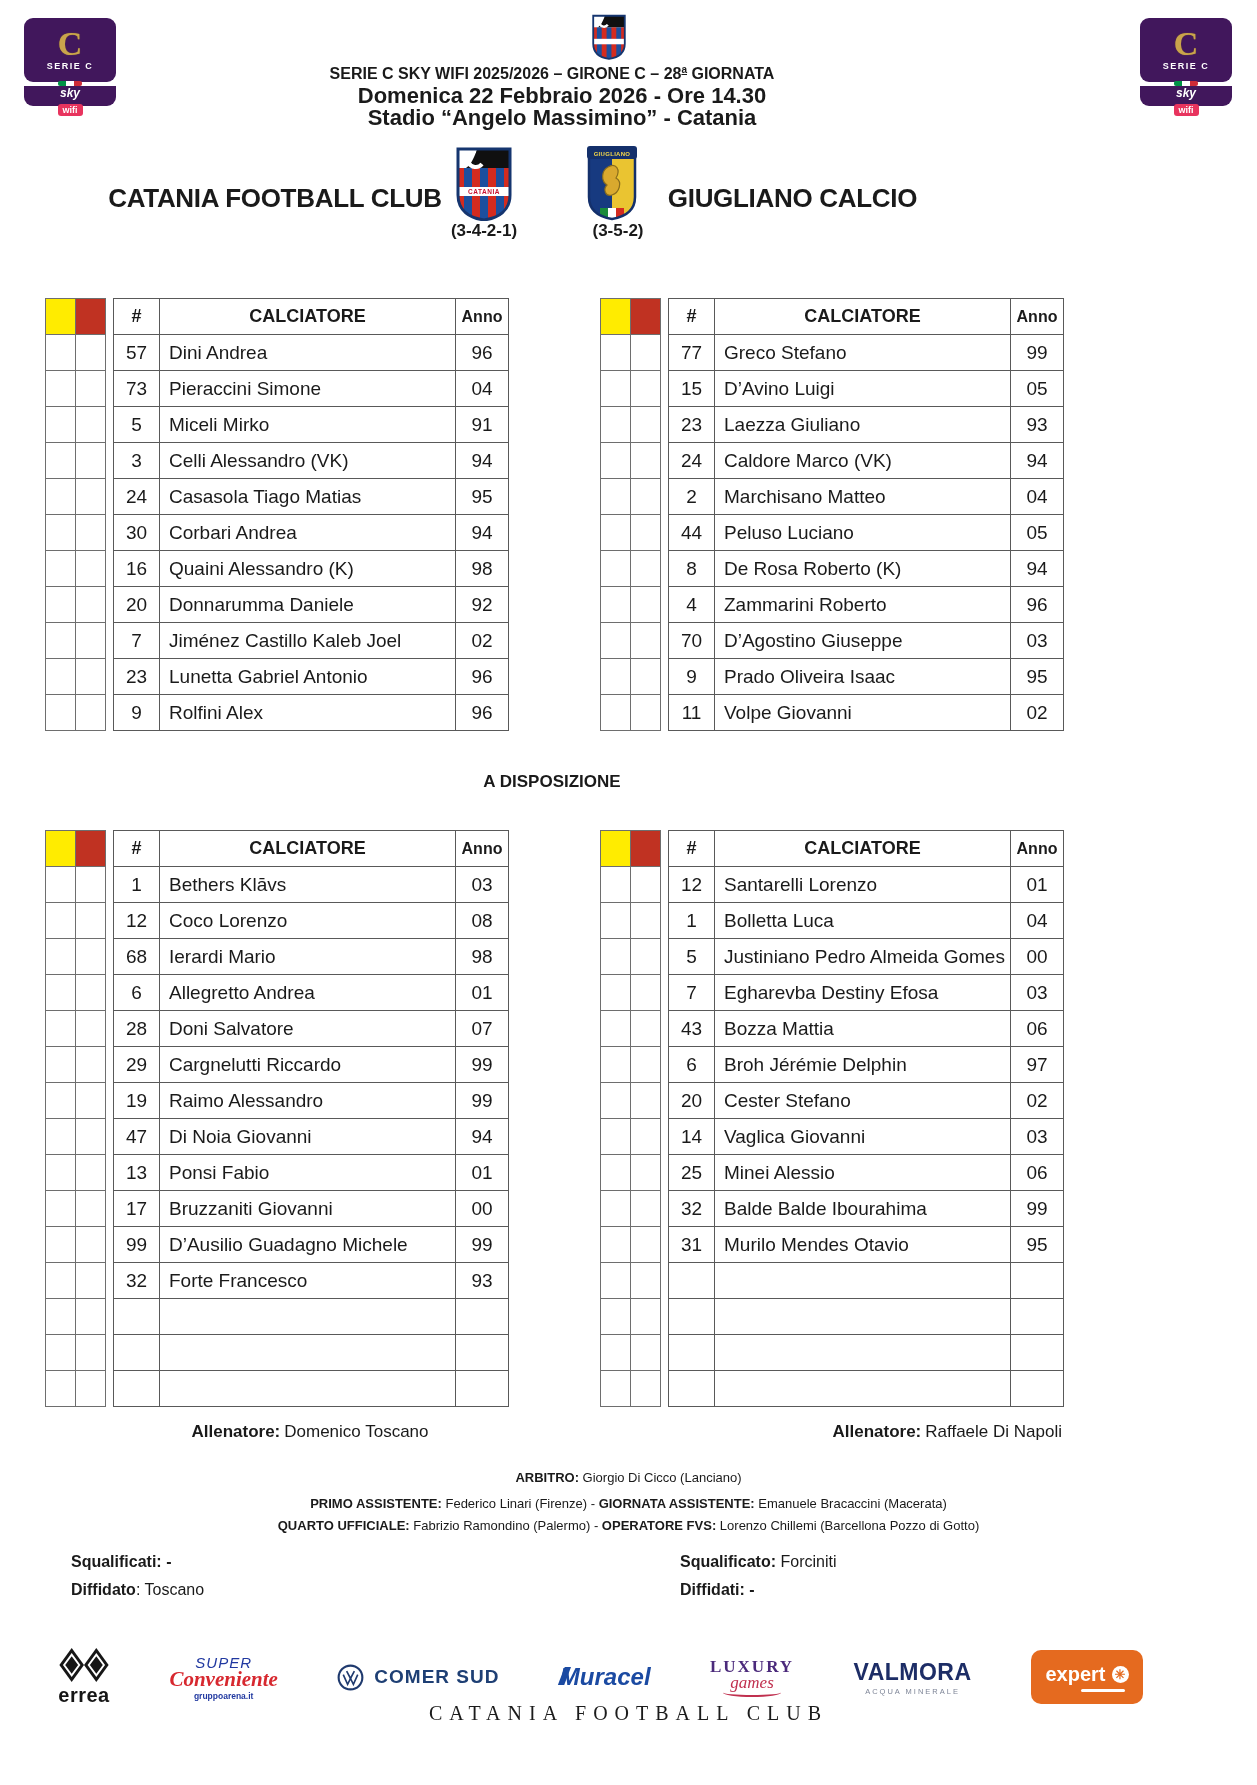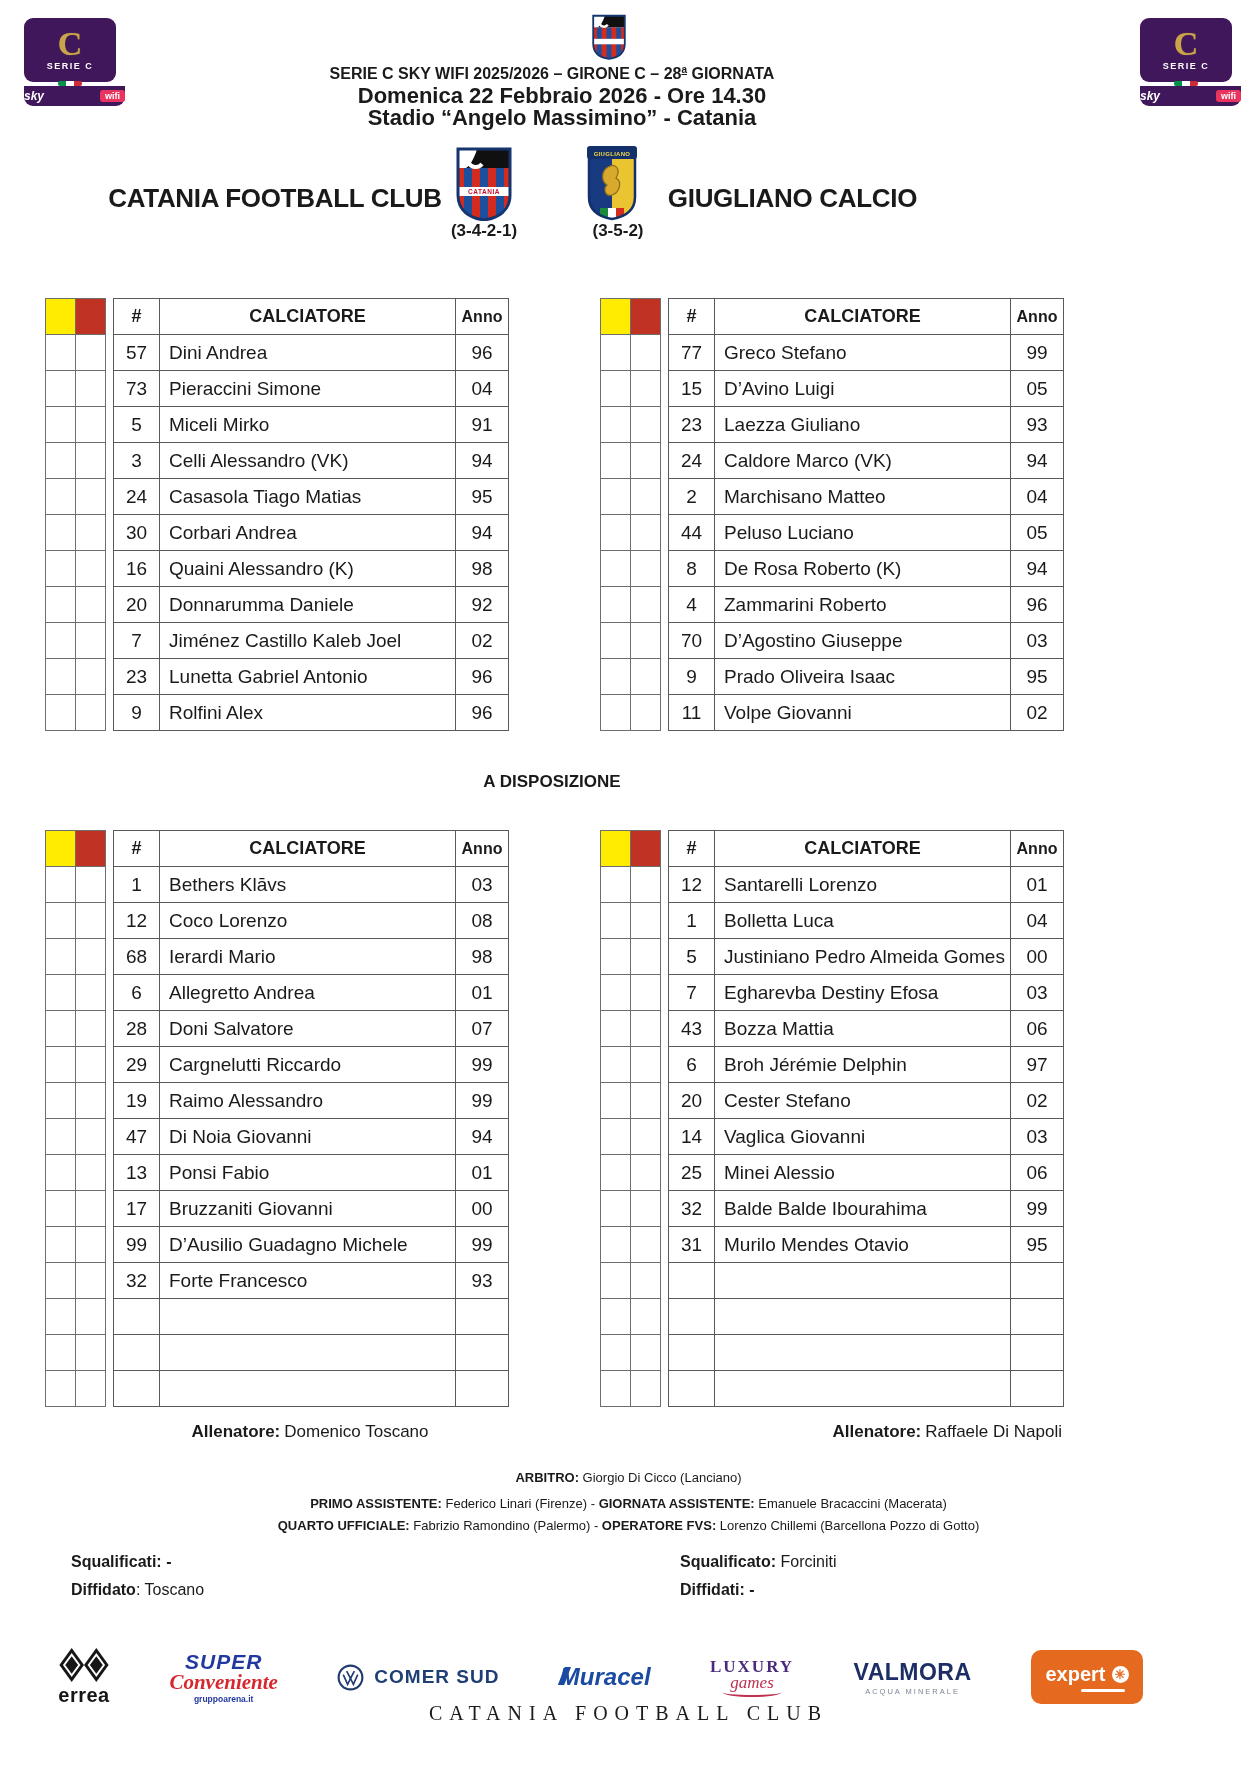"sky" .badge-strip { flex-direction: none -> column; width: 101px -> 92px }
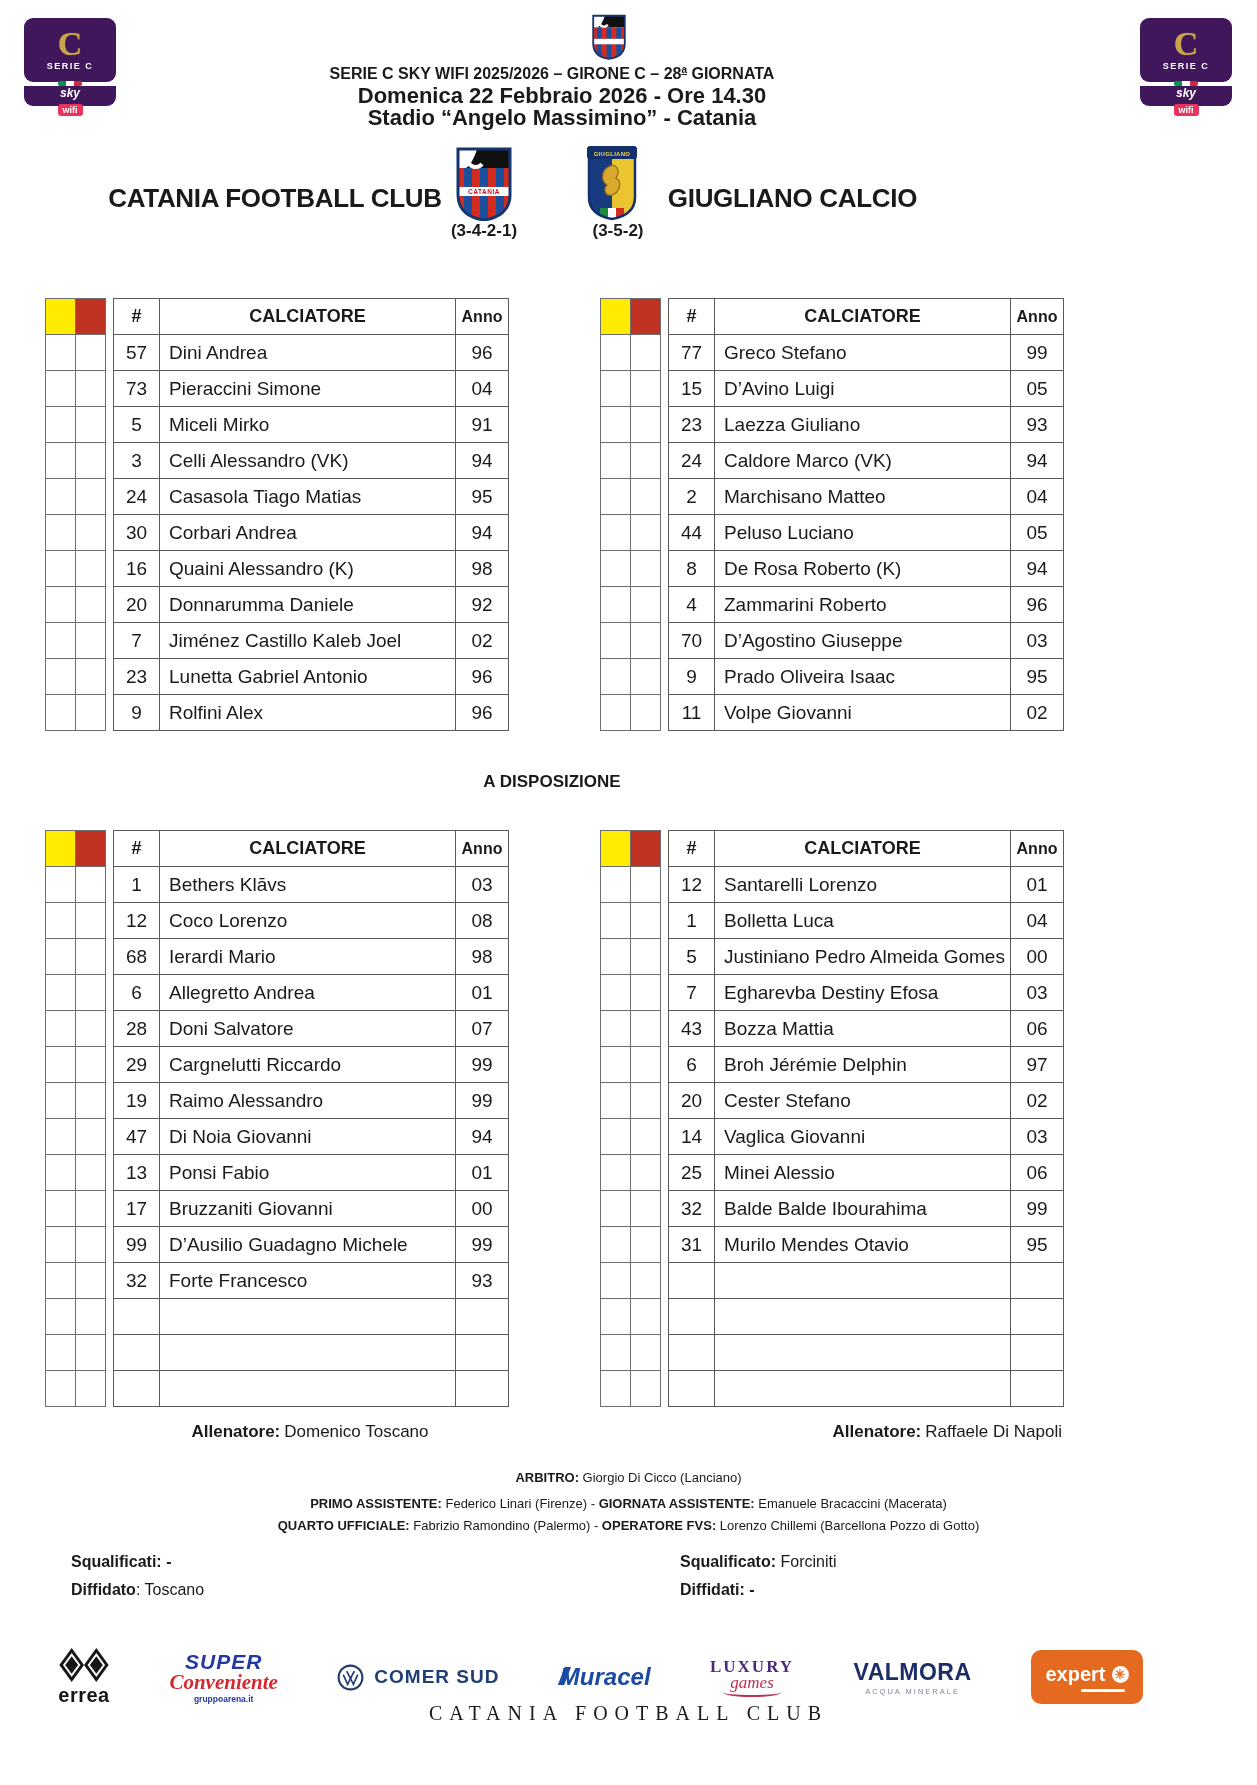"SUPER" .super-top { font-size: 21px -> 15px; font-weight: bold -> normal }
